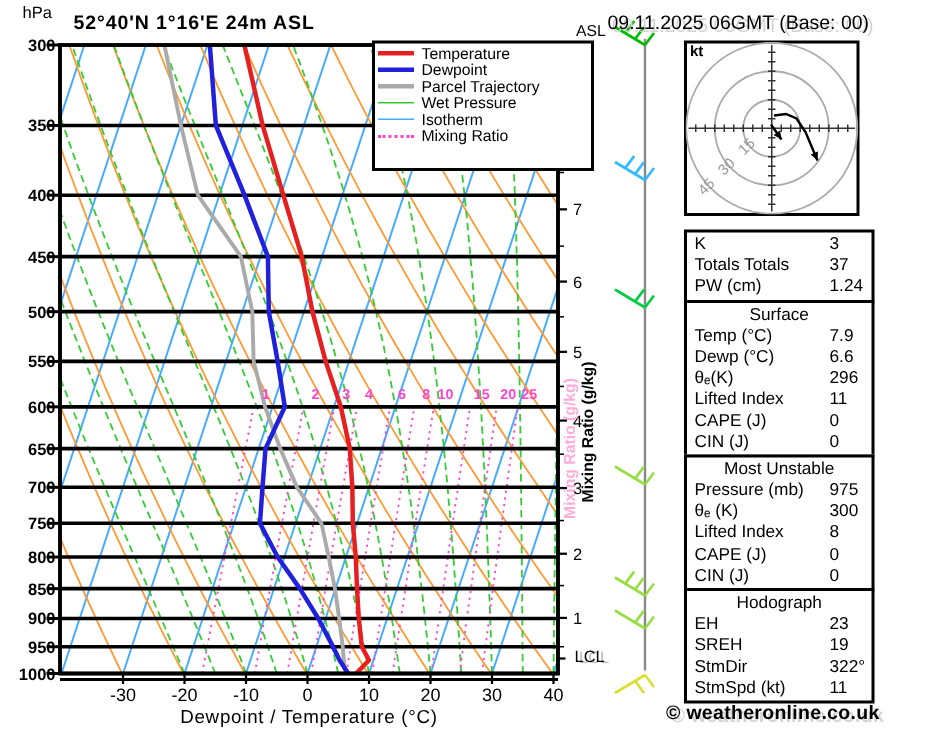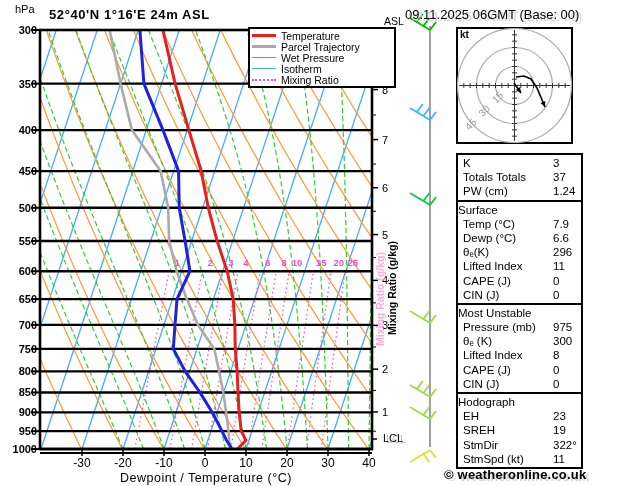"Temperature" .legend { padding: 1px 0 1px 2px -> 1px 0 15px 2px }
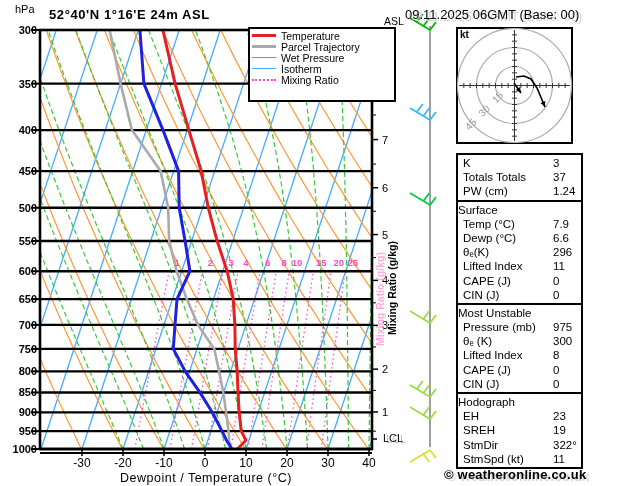"Dewpoint" div.lrow { html: none -> <div> <span></span> <span>Dewpoint</span> </div> }
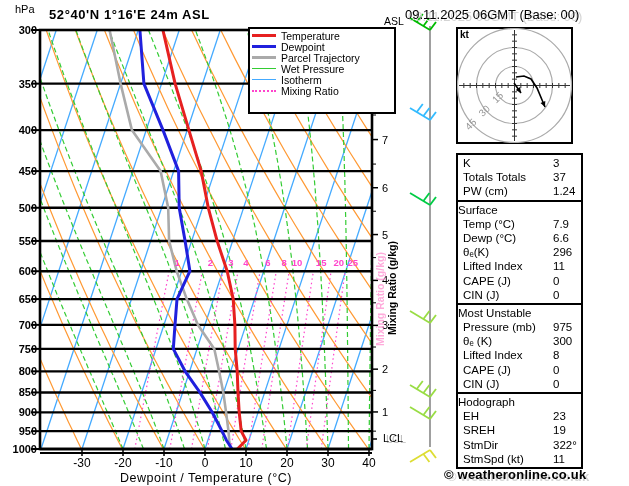"Surface" .phead { text-align: none -> center }
